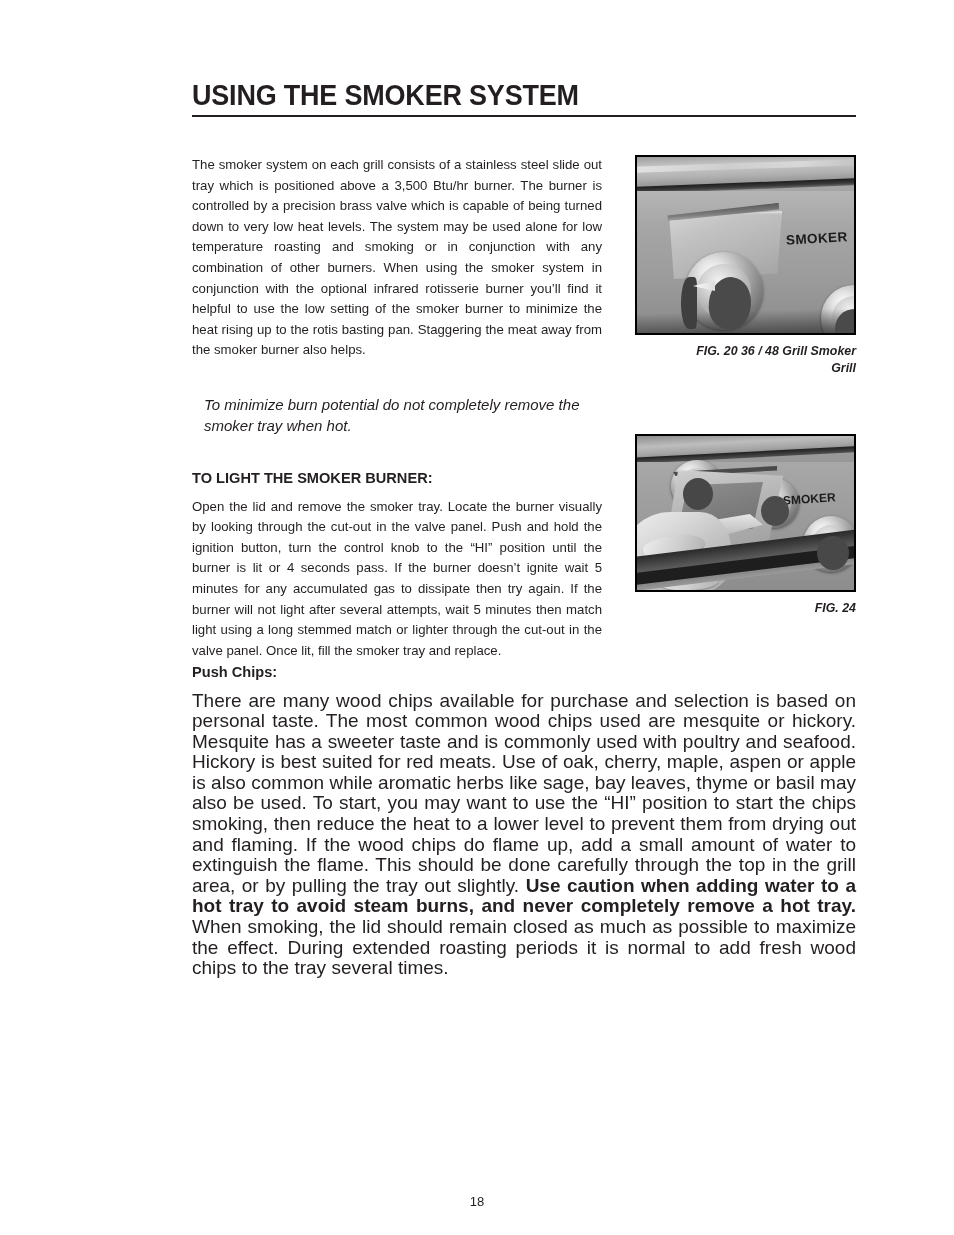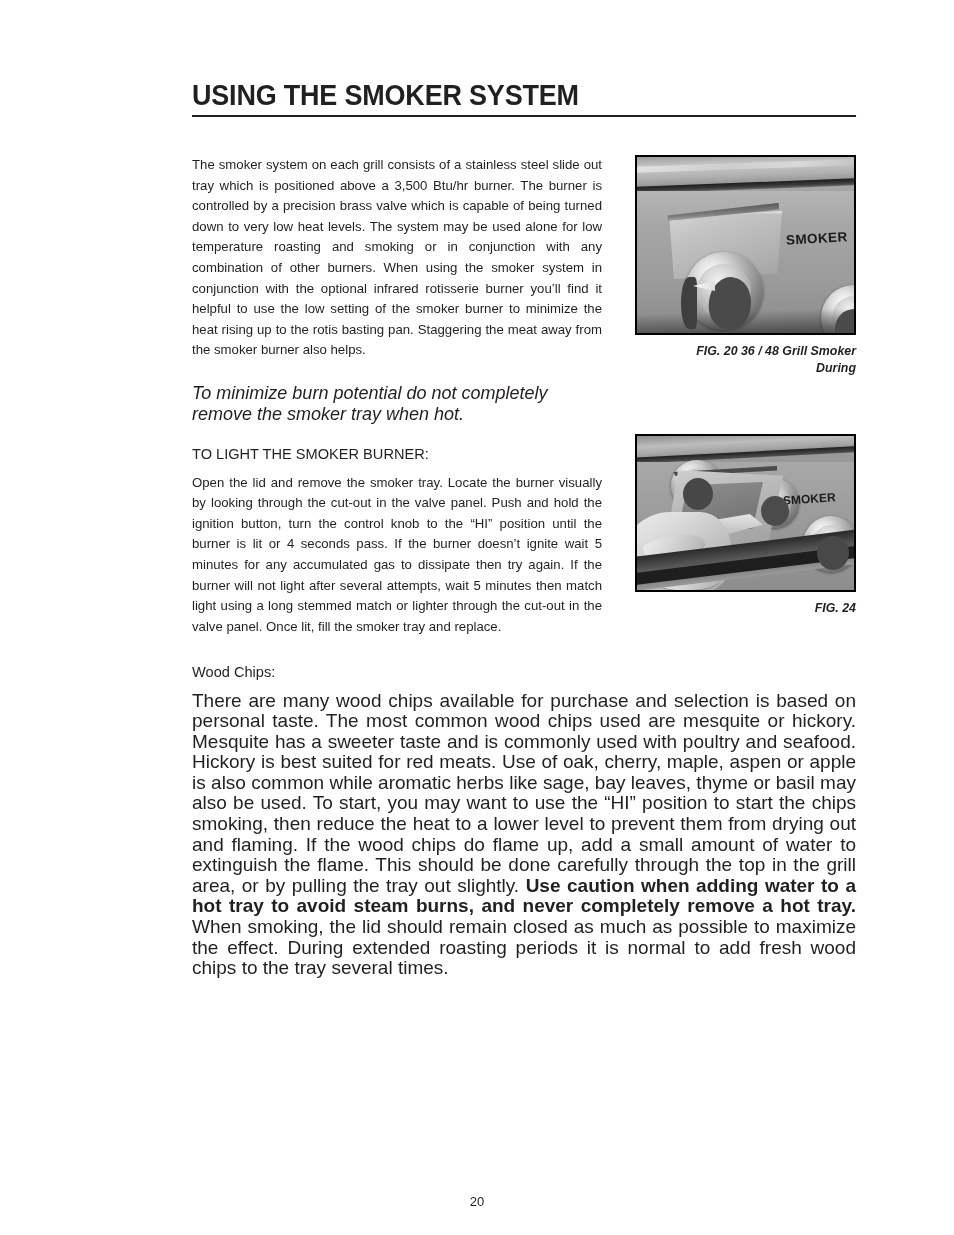"During" span { text: During -> Grill }
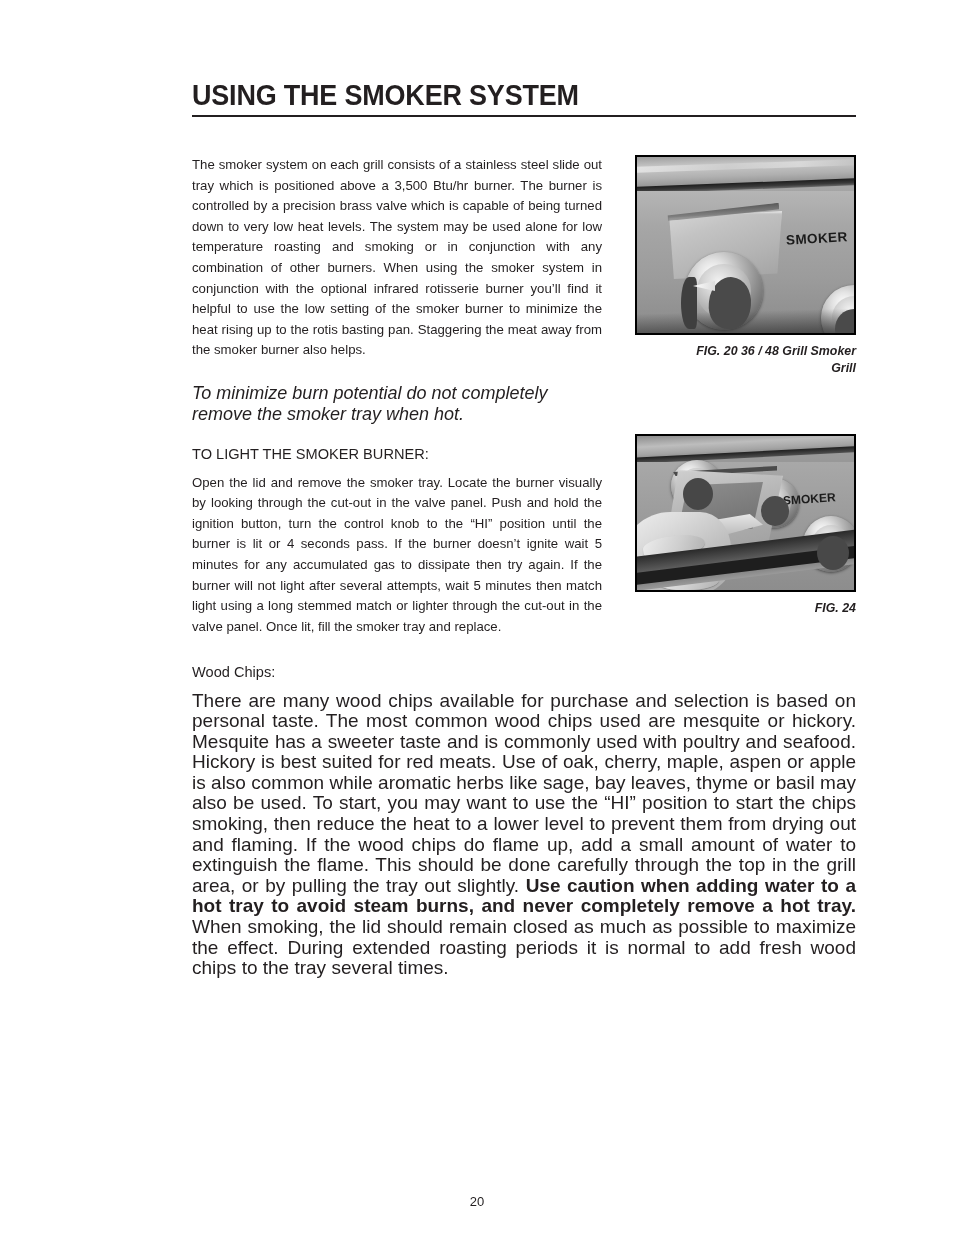"To minimize burn potential do" .note-italic { font-size: 18px -> 15px; margin: 0 -> 12px }
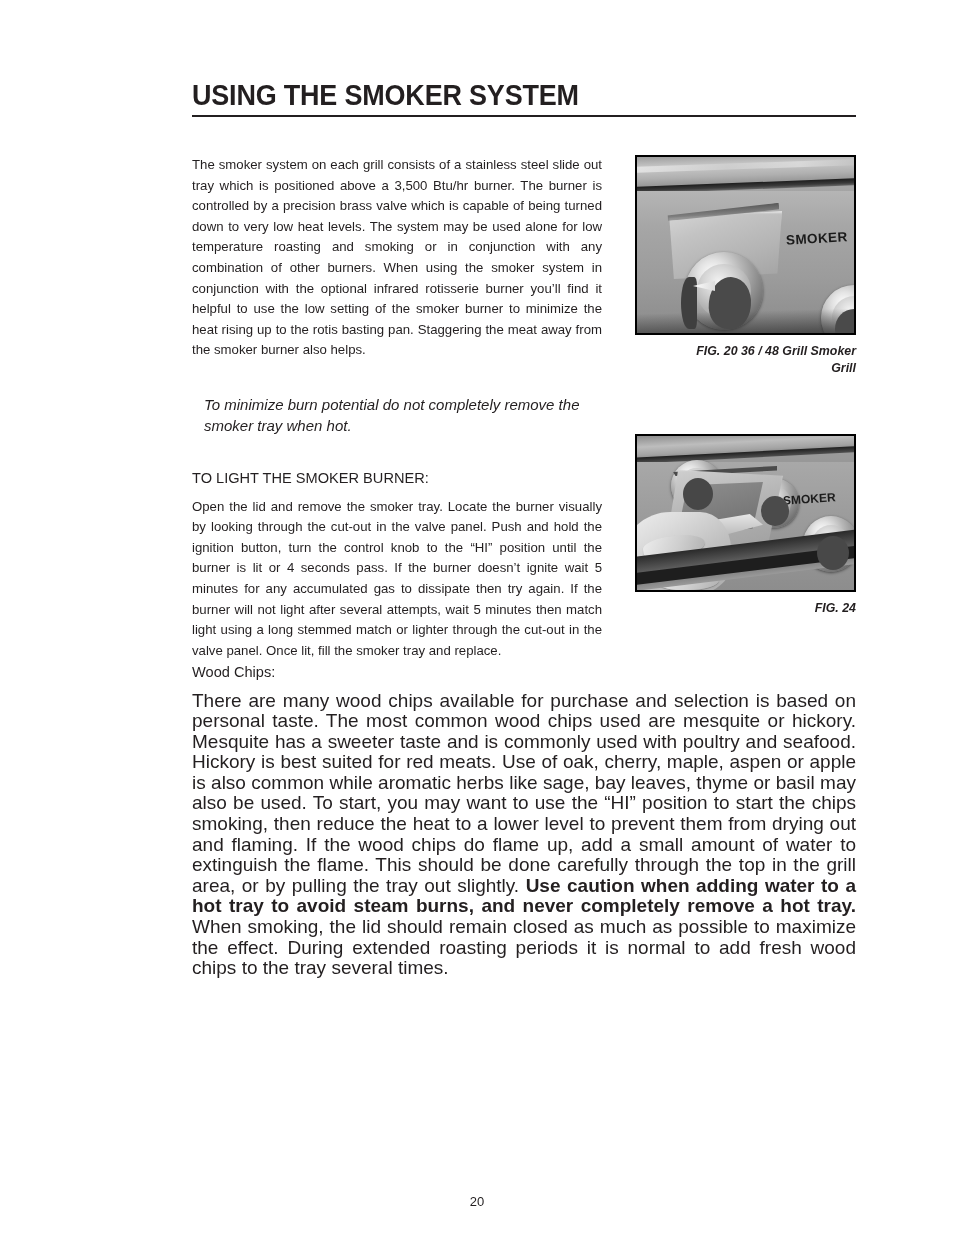"TO LIGHT THE SMOKER BURNER:" h2.section { font-weight: normal -> bold }
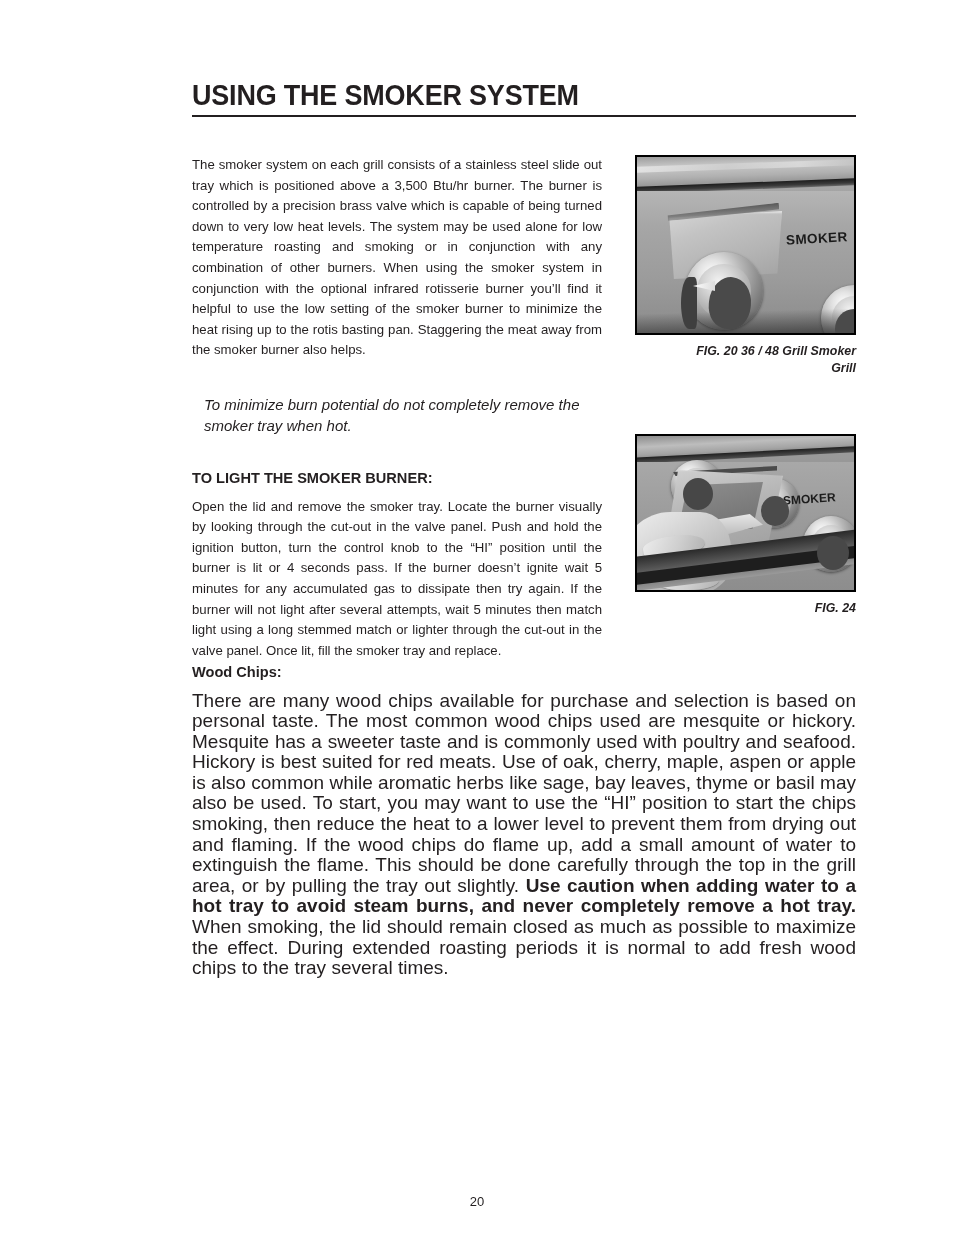"Wood Chips:" h2.section { text: Wood -> Push }
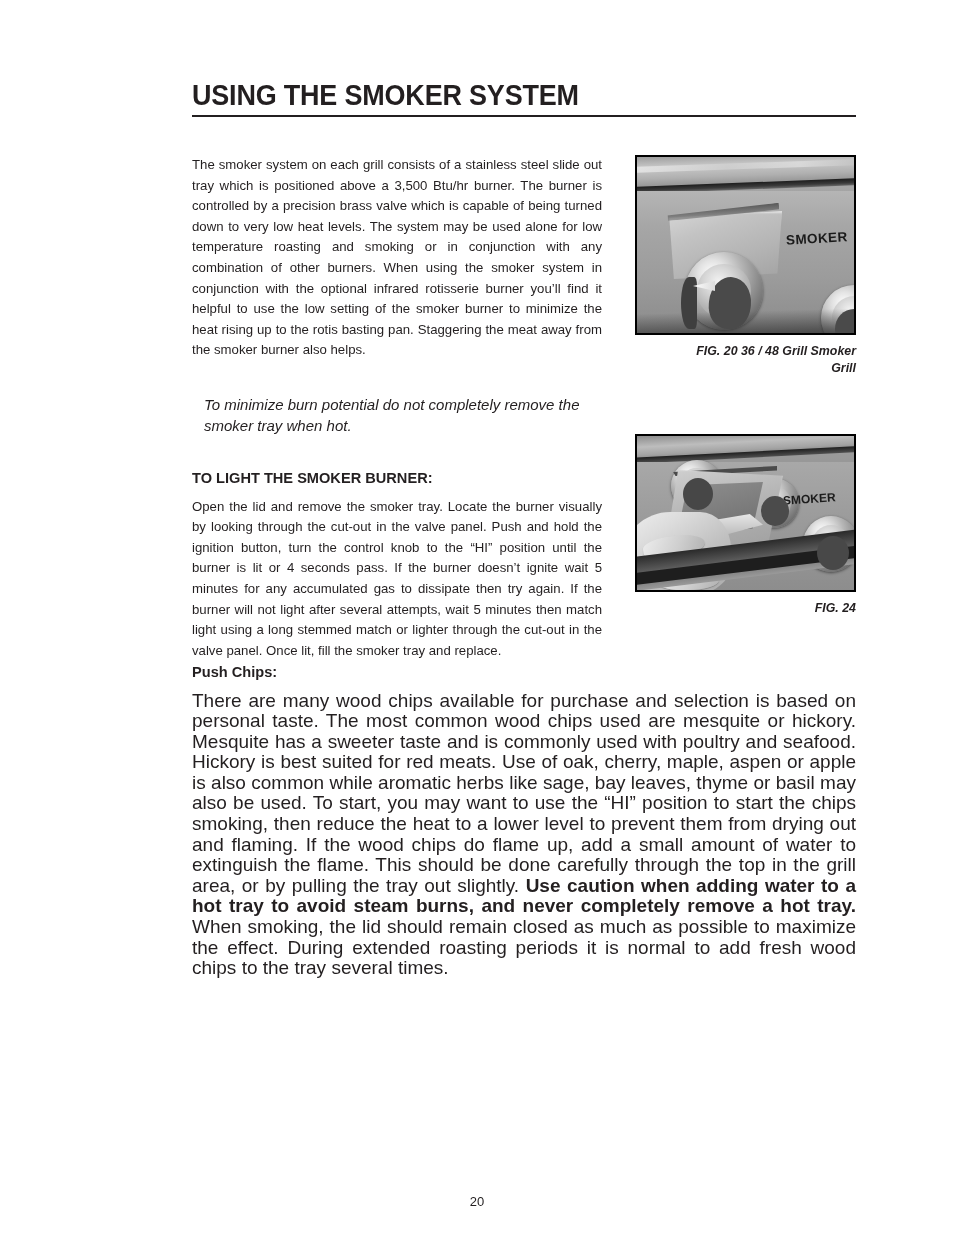"20" div.page-number { text: 20 -> 18 }
